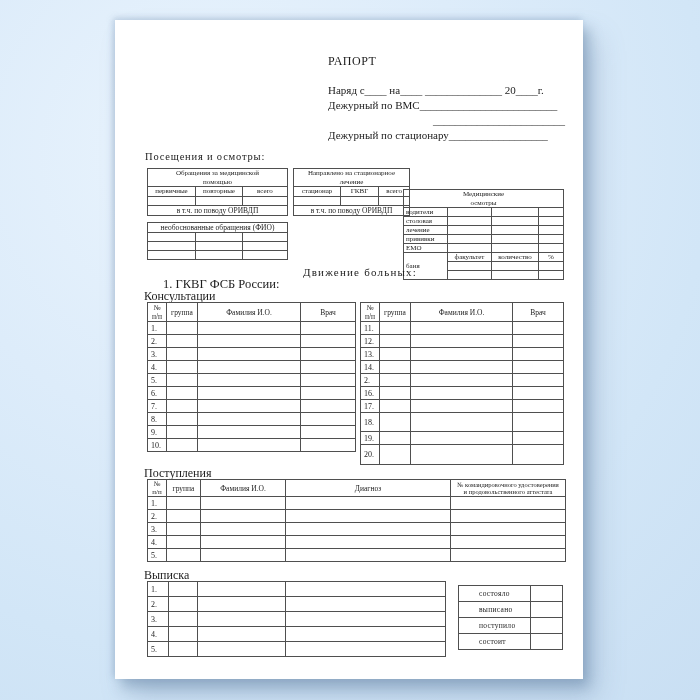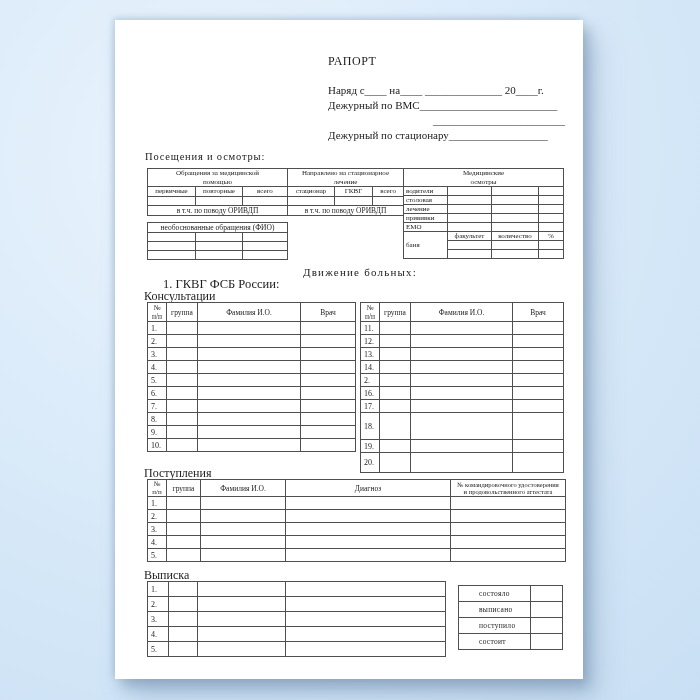"Направлено на стационарное" div.abs { padding-left: none -> 6px }
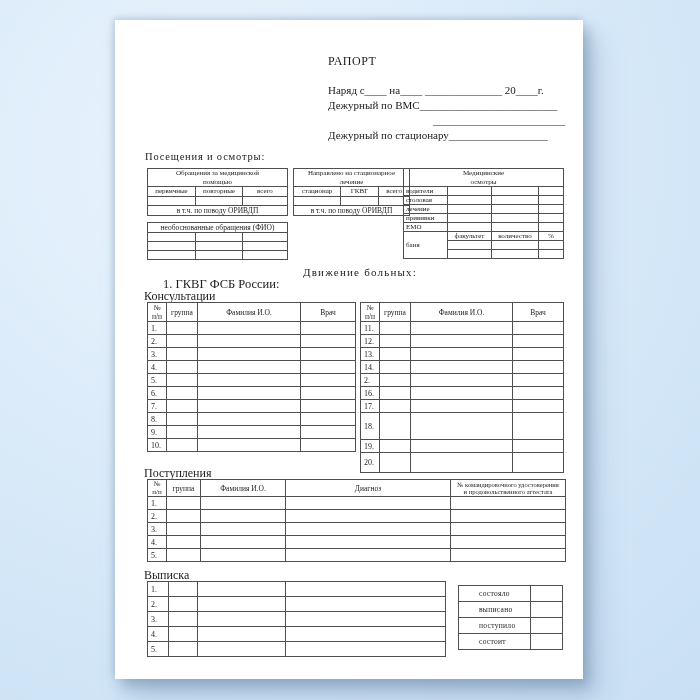"Медицинские" table { margin-top: none -> 21px }
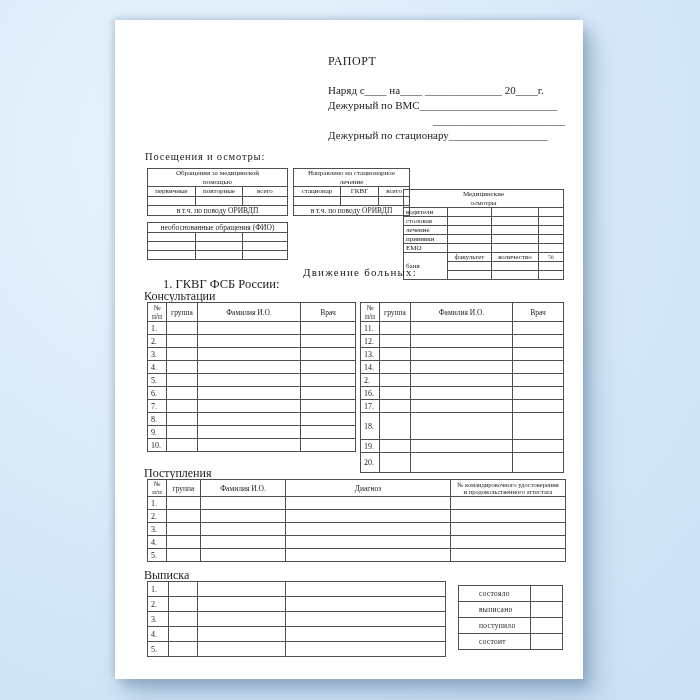"18." tr { height: 27px -> 19px }
